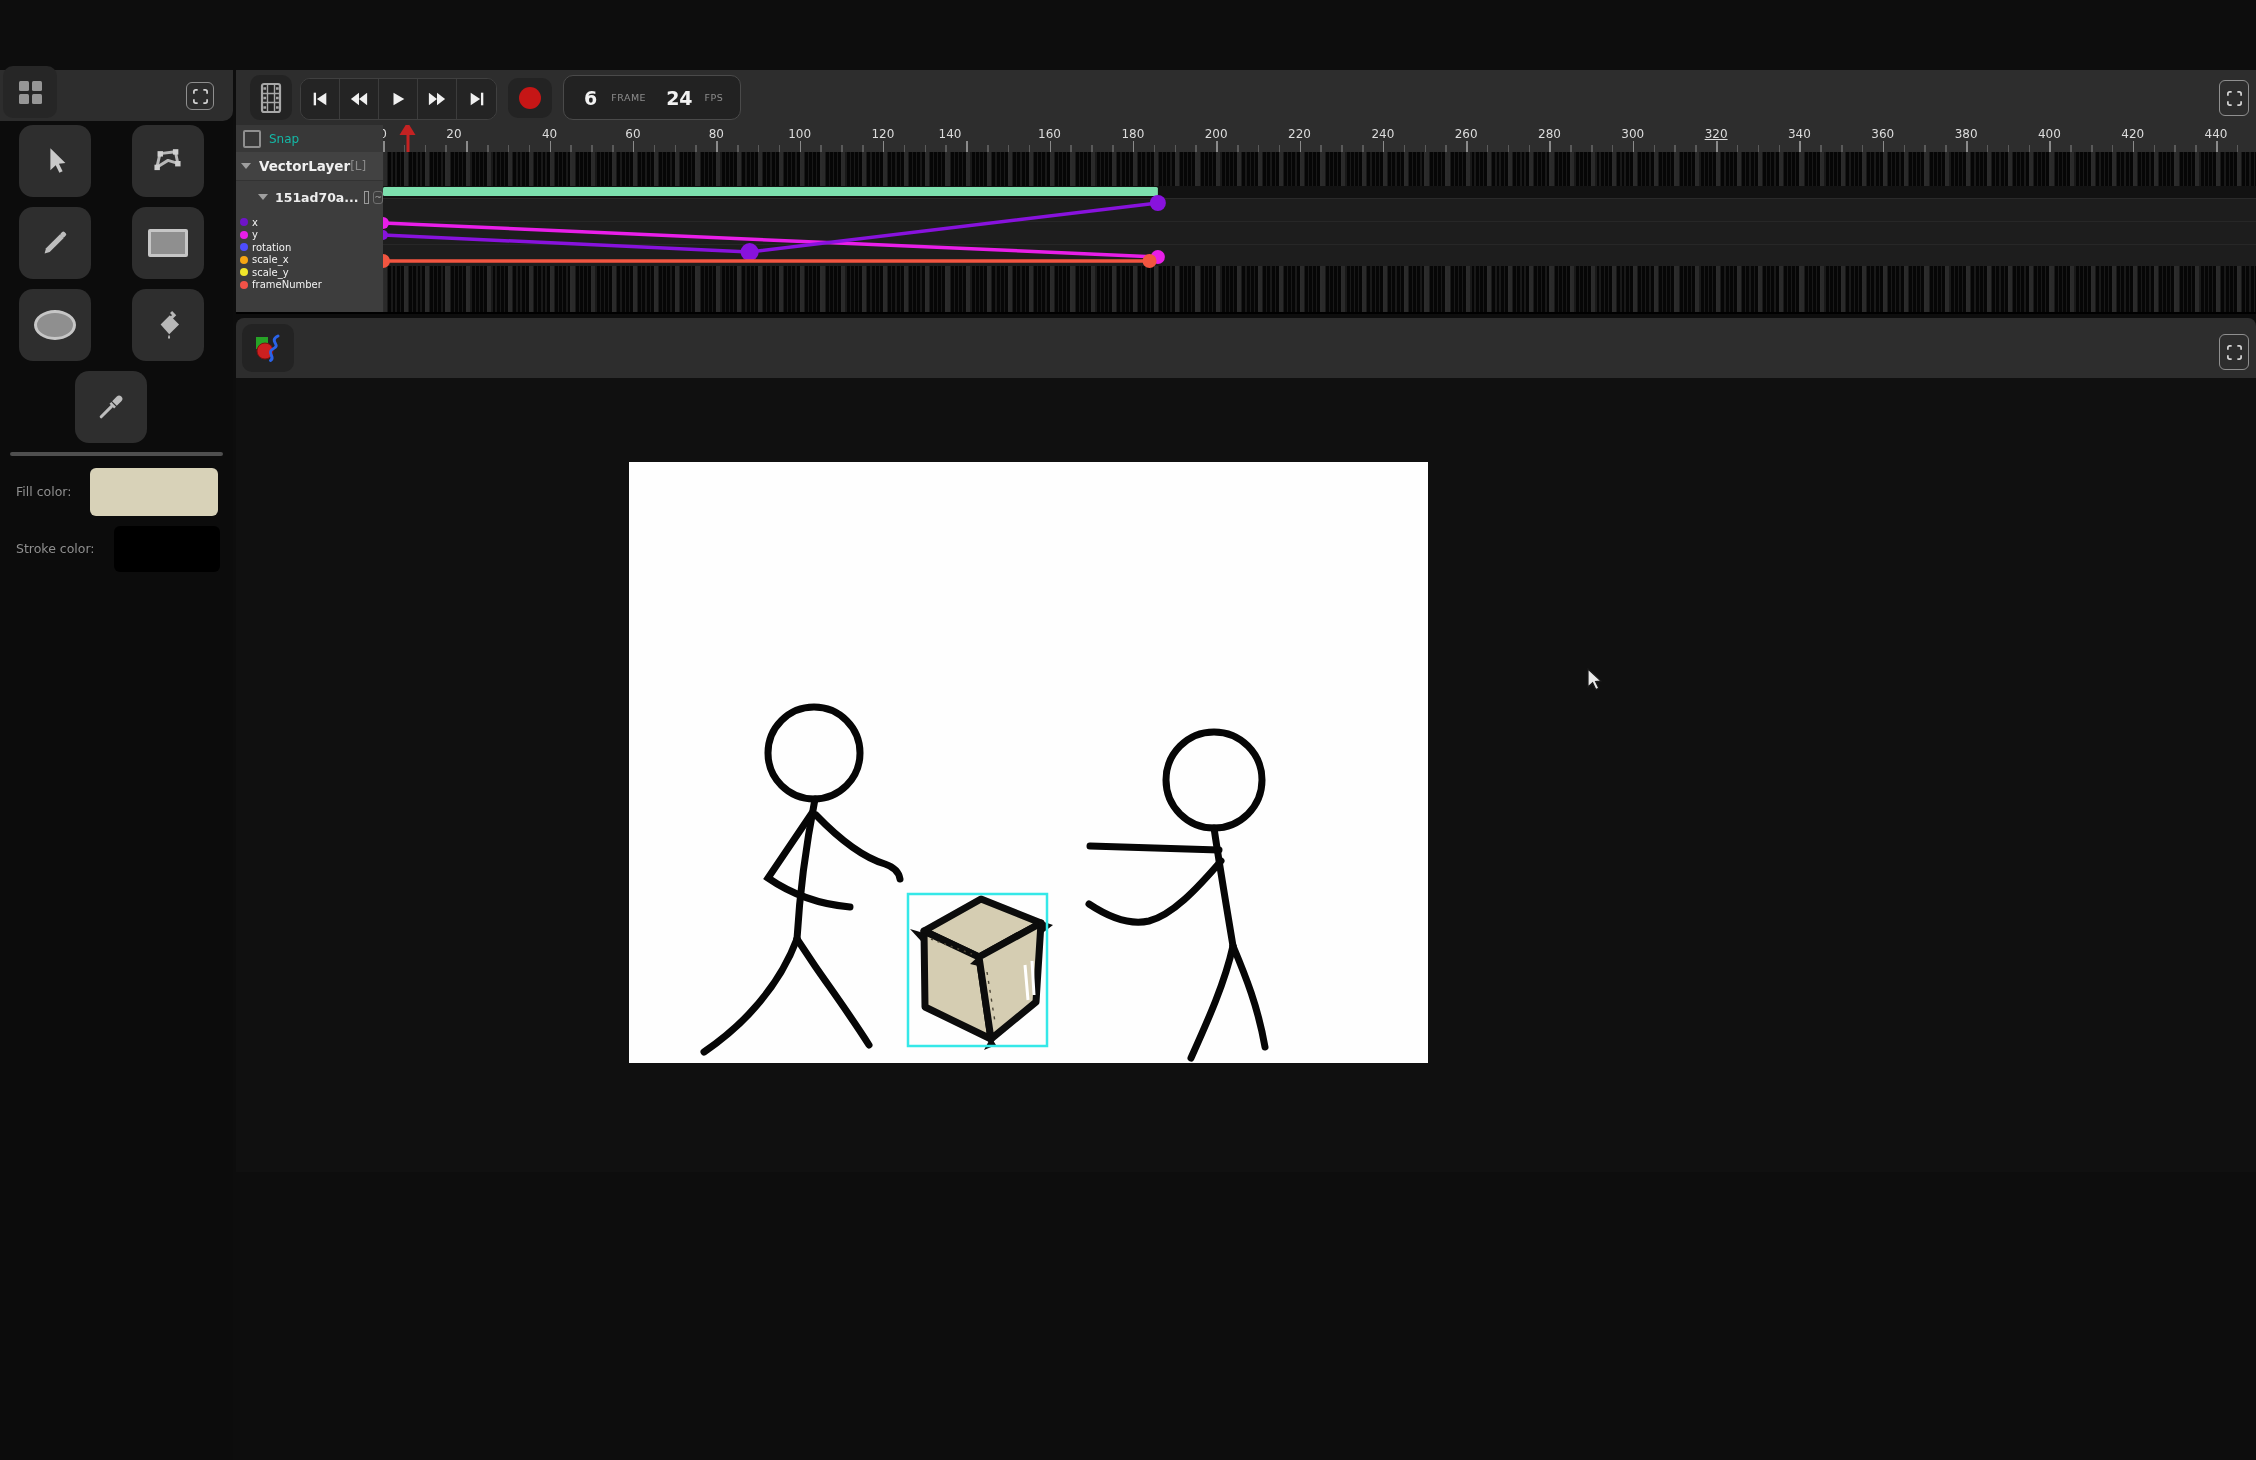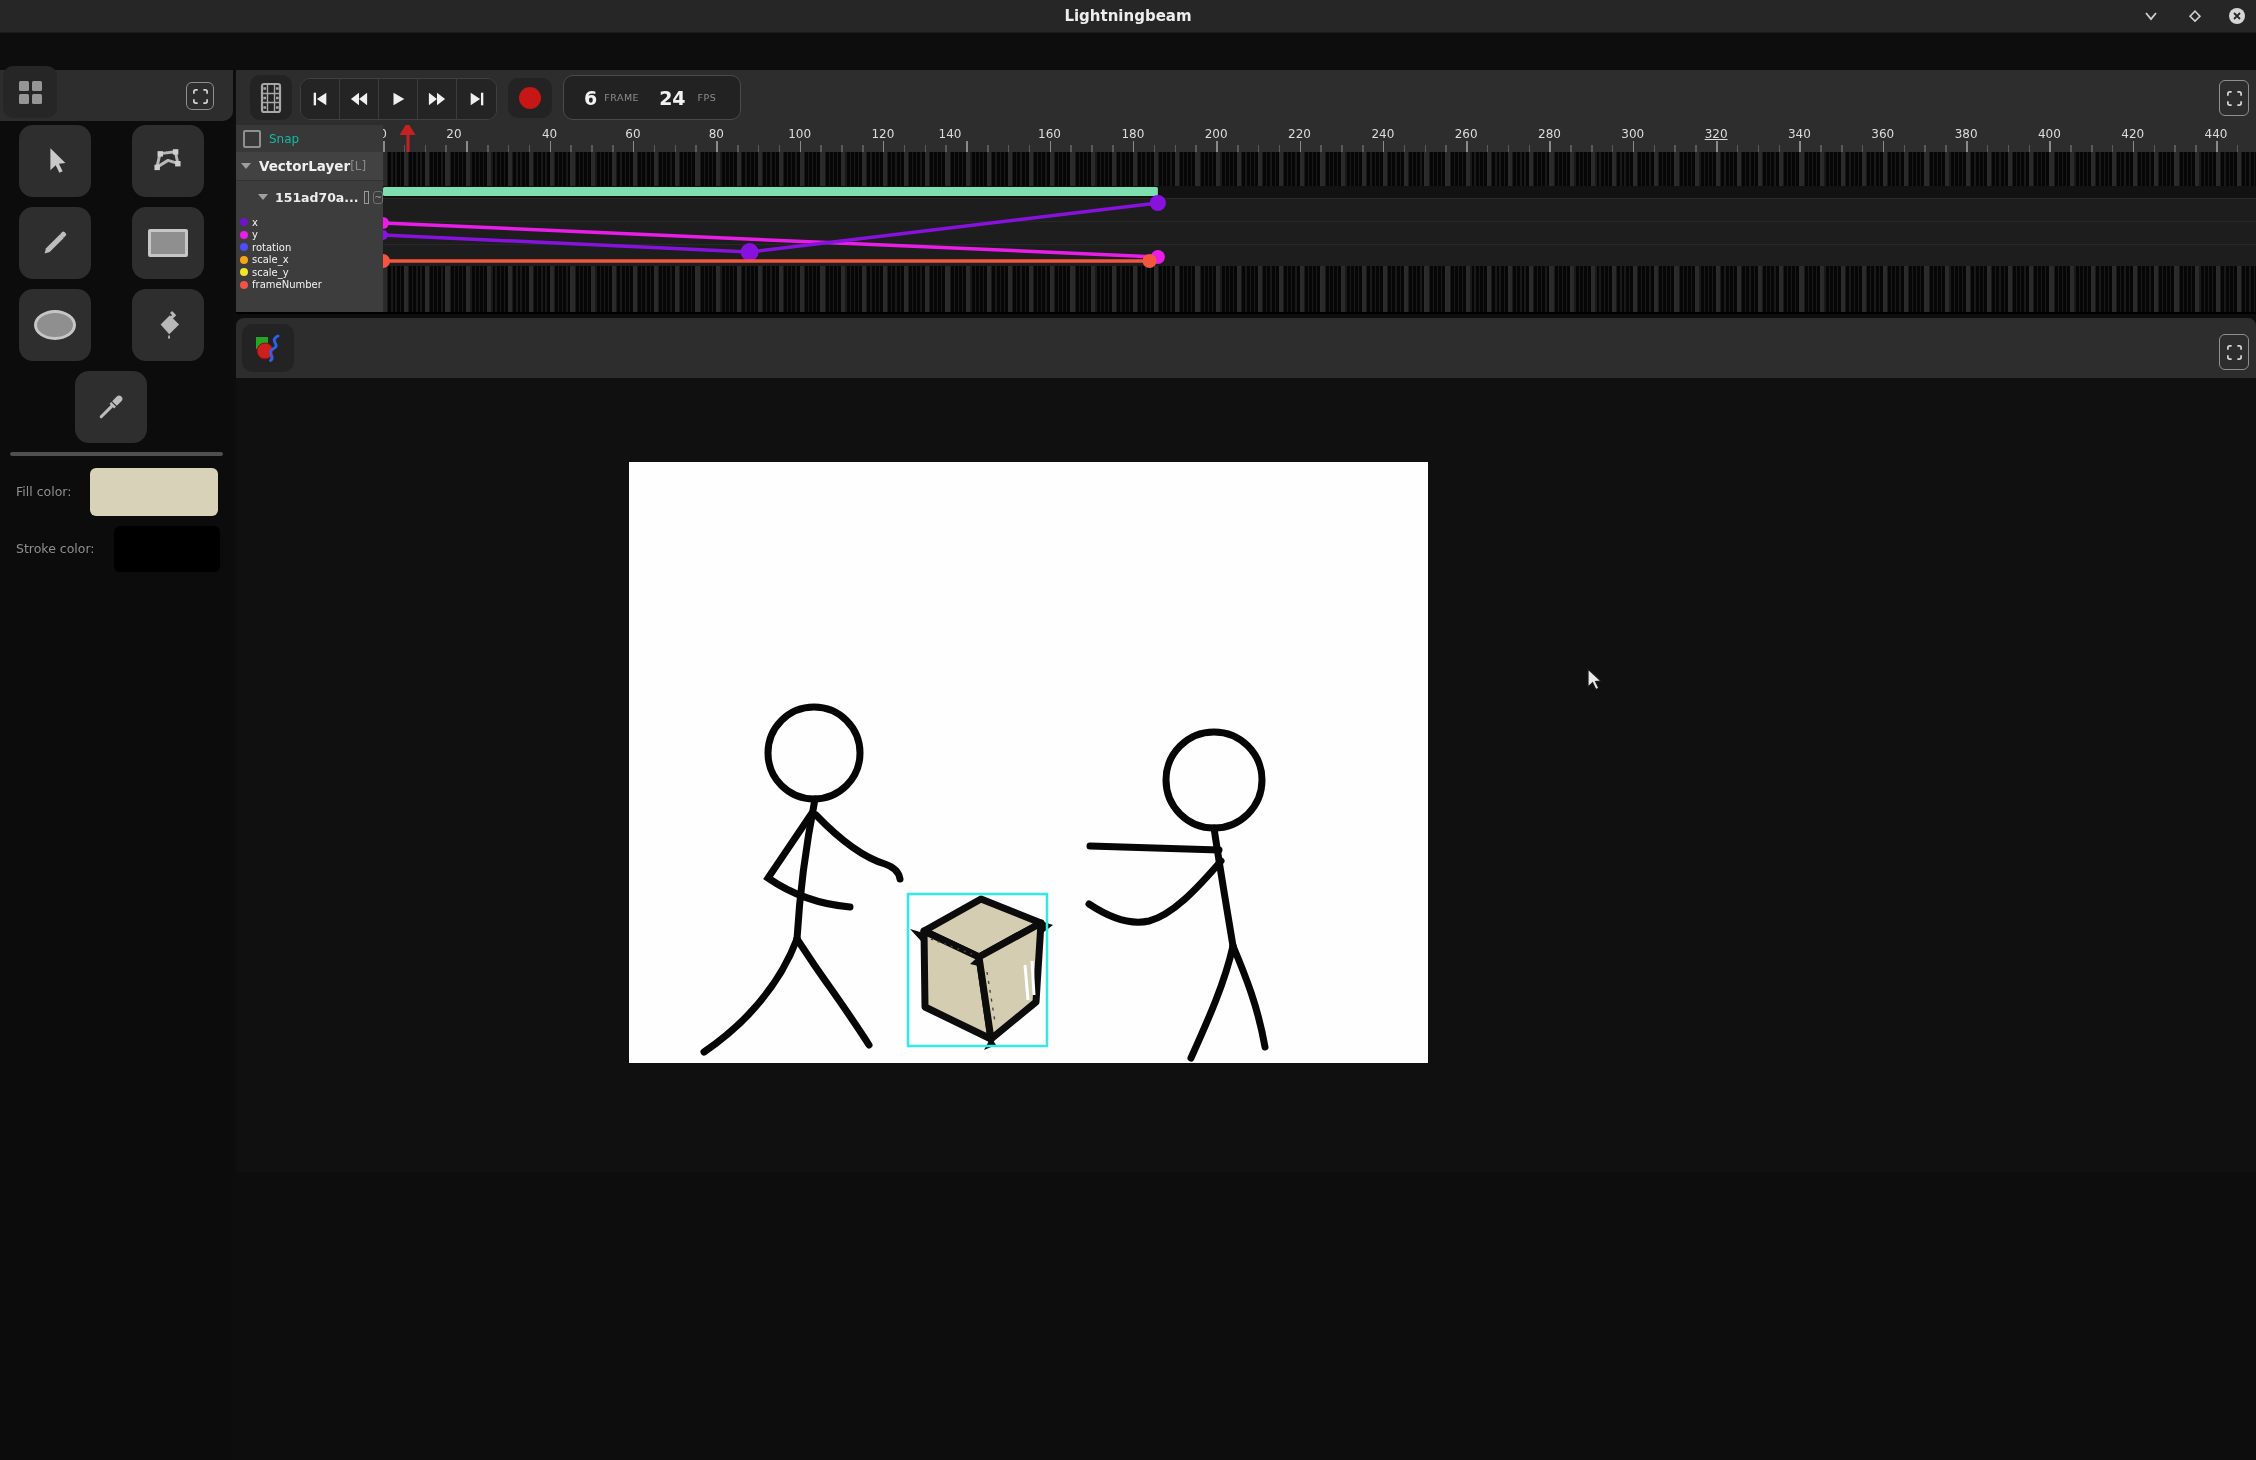"Lightningbeam" div.titlebar { html: <div> <div>Lightningbeam</div> <div> <svg> <polyline></polyline> </svg> </div> <div> <svg> <rect></rect> </svg> </div> <div> <svg> <circle></circle> <path></path> </svg> </div> </div> -> none }
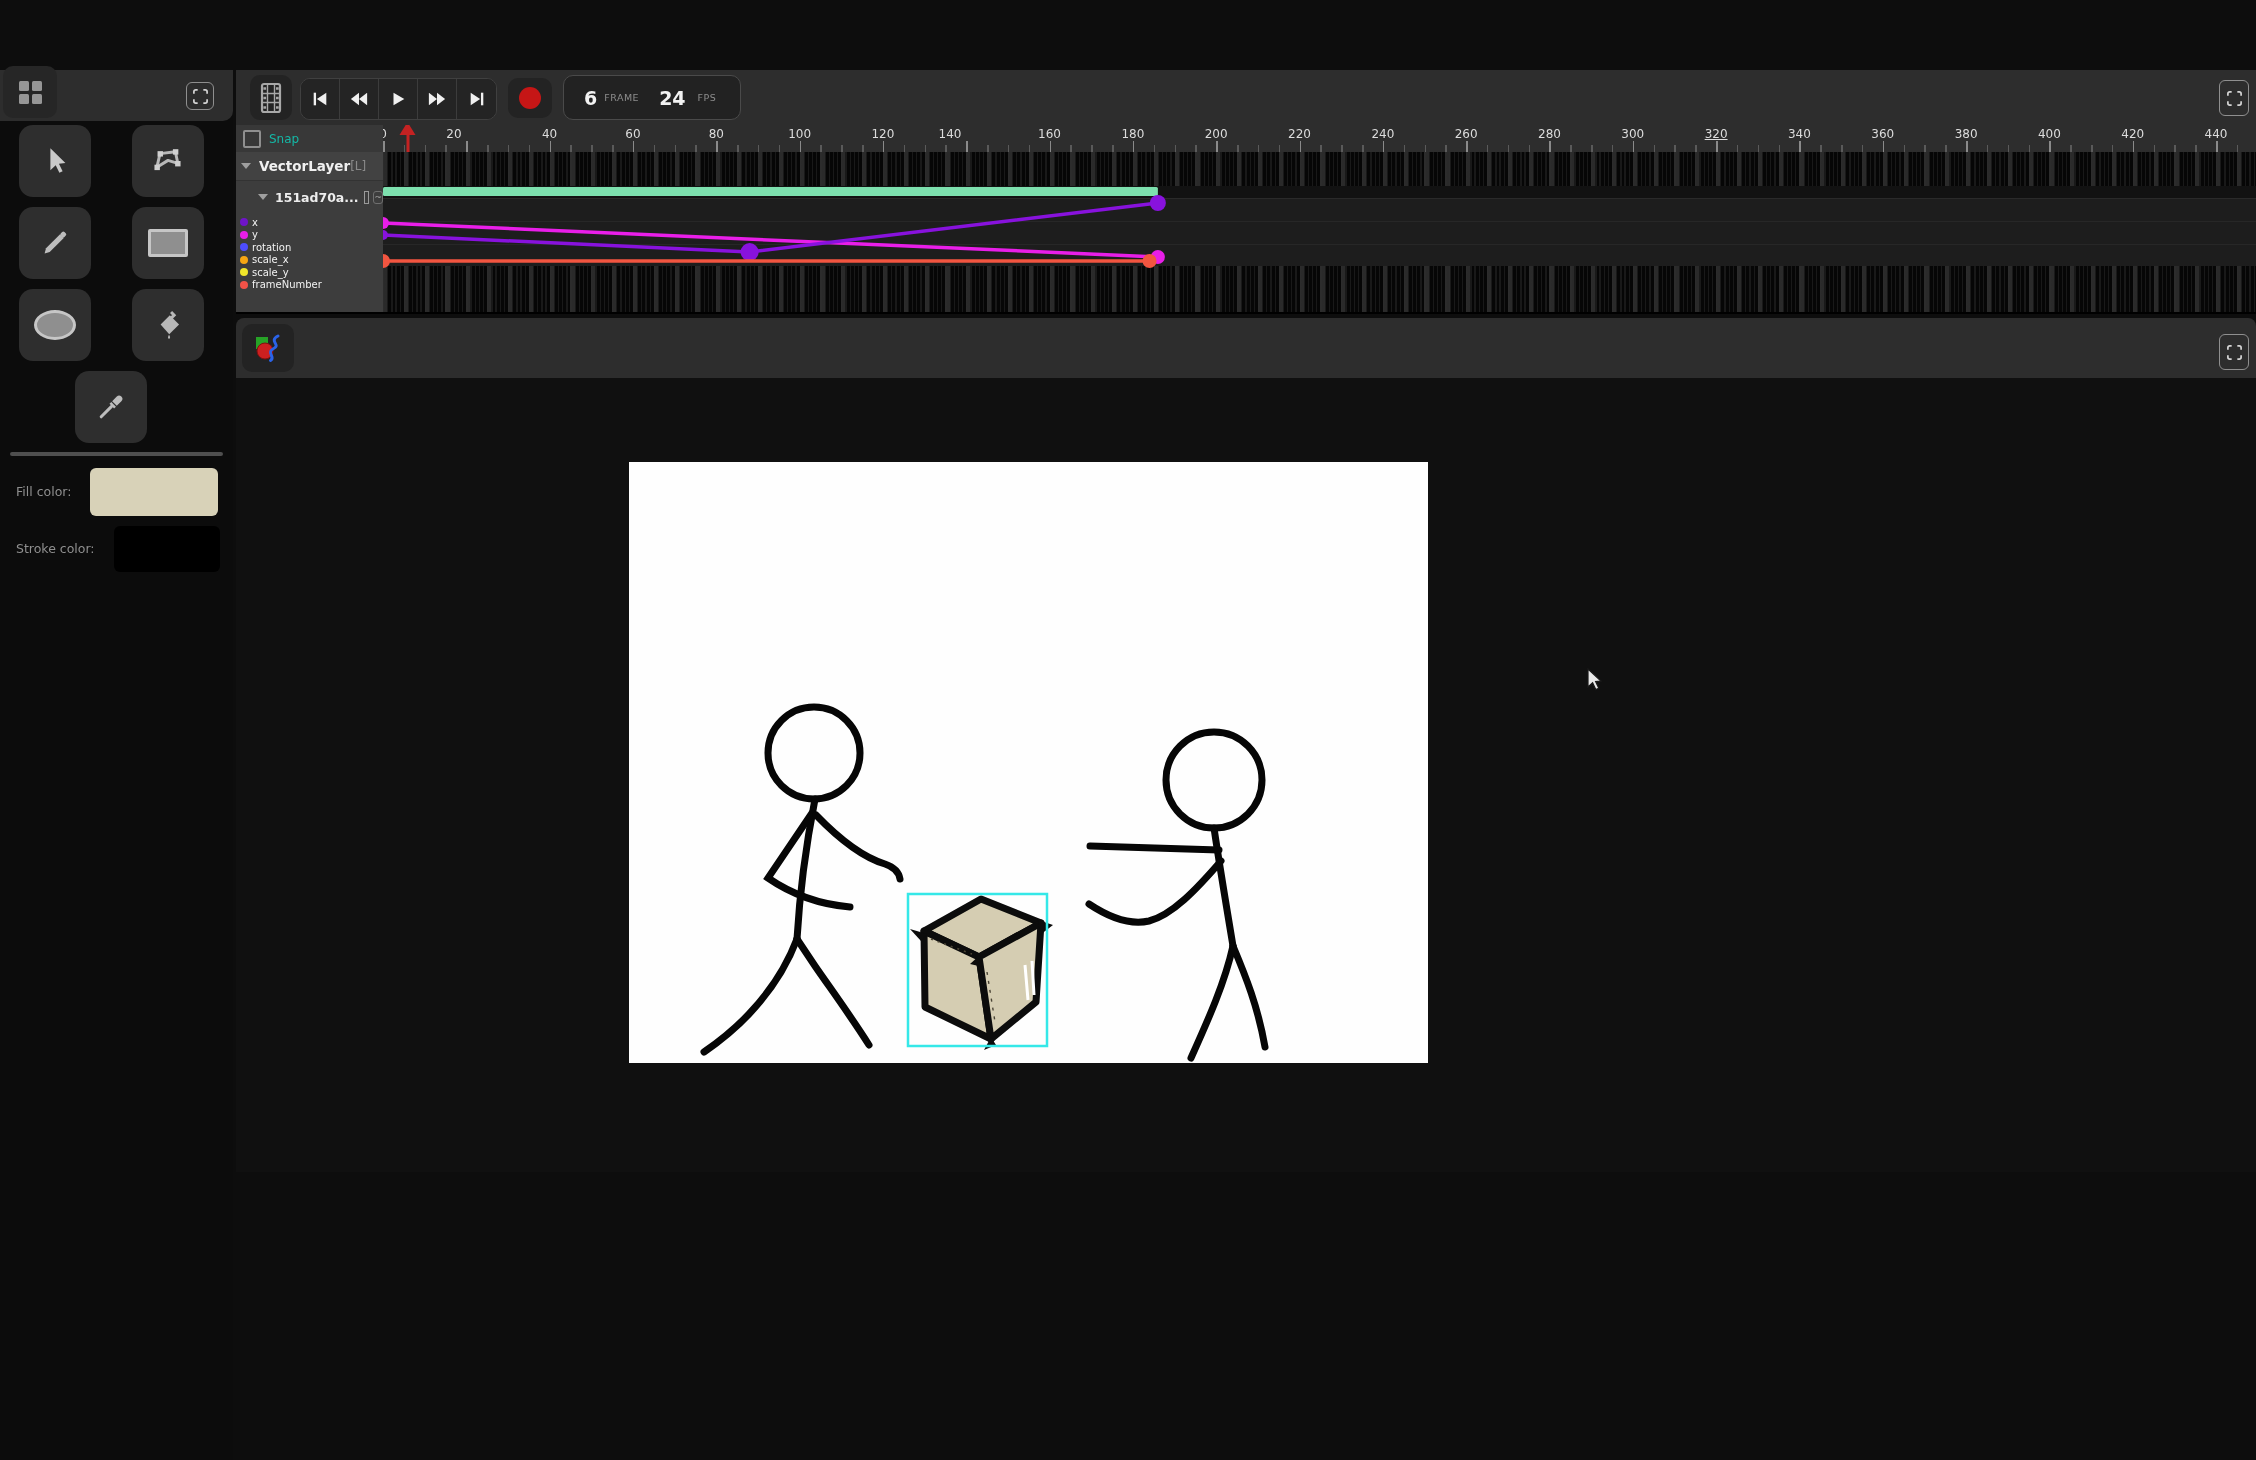"FRAME" .fp-frame-lab { margin-left: 7px -> 14px }
